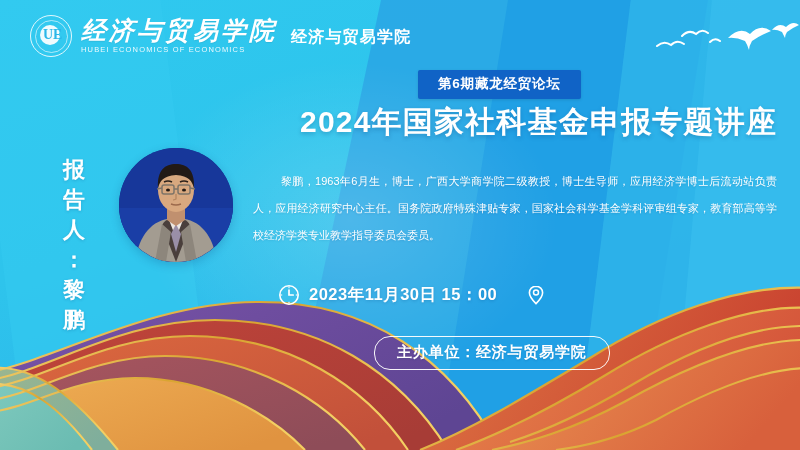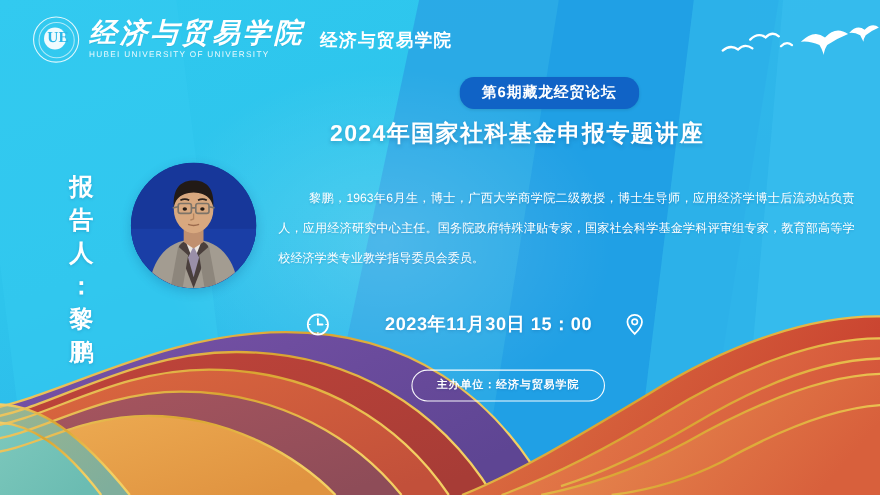"HUBEI UNIVERSITY OF UNIVERSITY" div.logo-en { text: UNIVERSITY OF UNIVERSITY -> ECONOMICS OF ECONOMICS }
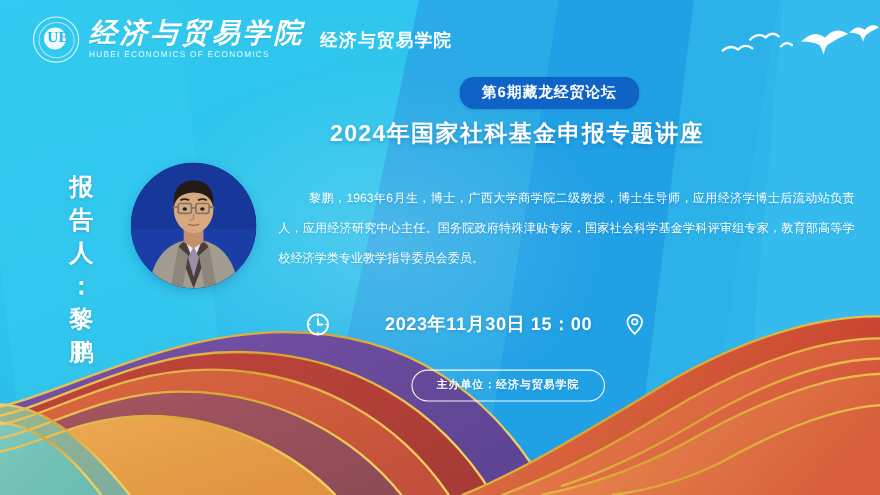"第6期藏龙经贸论坛" .badge { border-radius: 13px -> 2px }
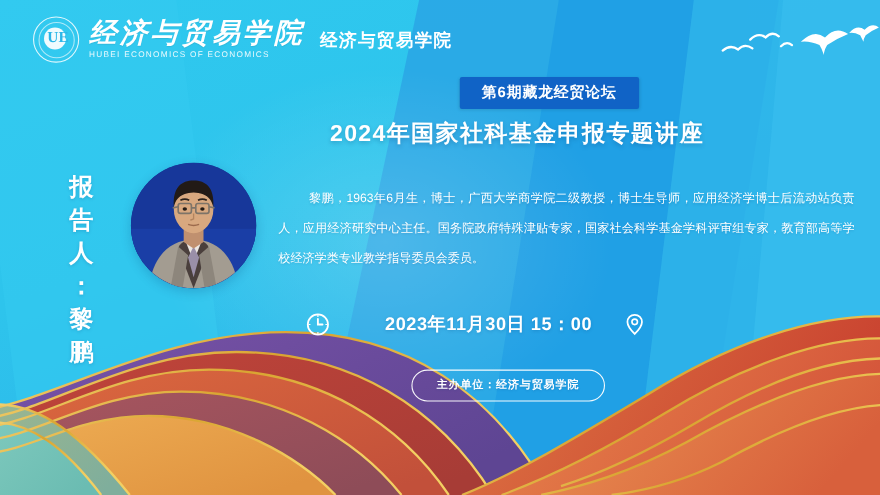"2024年国家社科基金申报专题讲座" .main-title { font-size: 21px -> 30px }
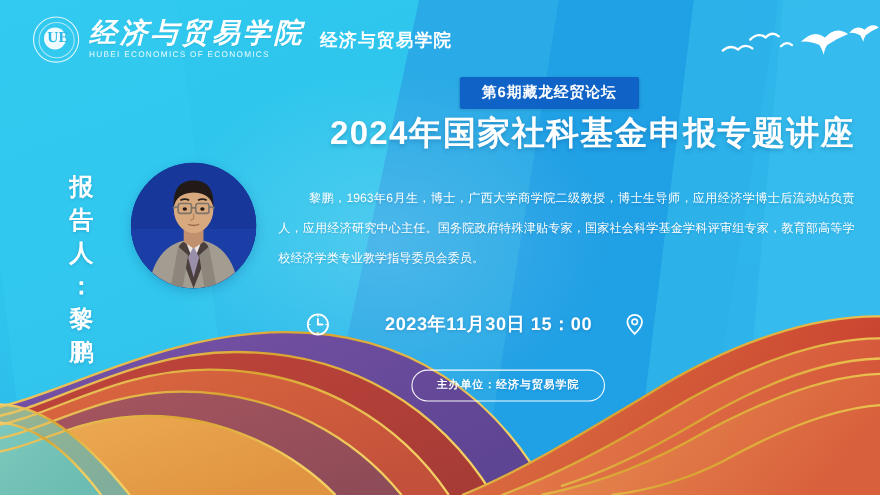"2023年11月30日 15：00" .meta .txt { margin-left: 41px -> none }
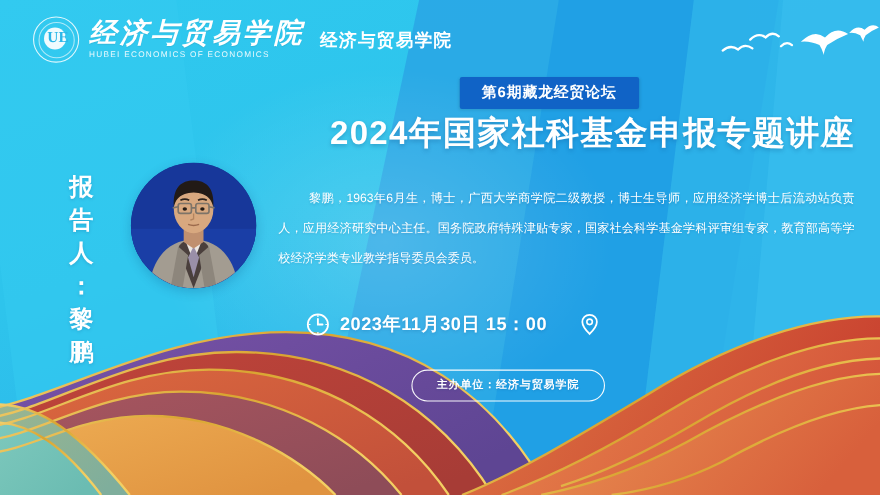"主办单位：经济与贸易学院" .org { font-size: 10px -> 15px }
